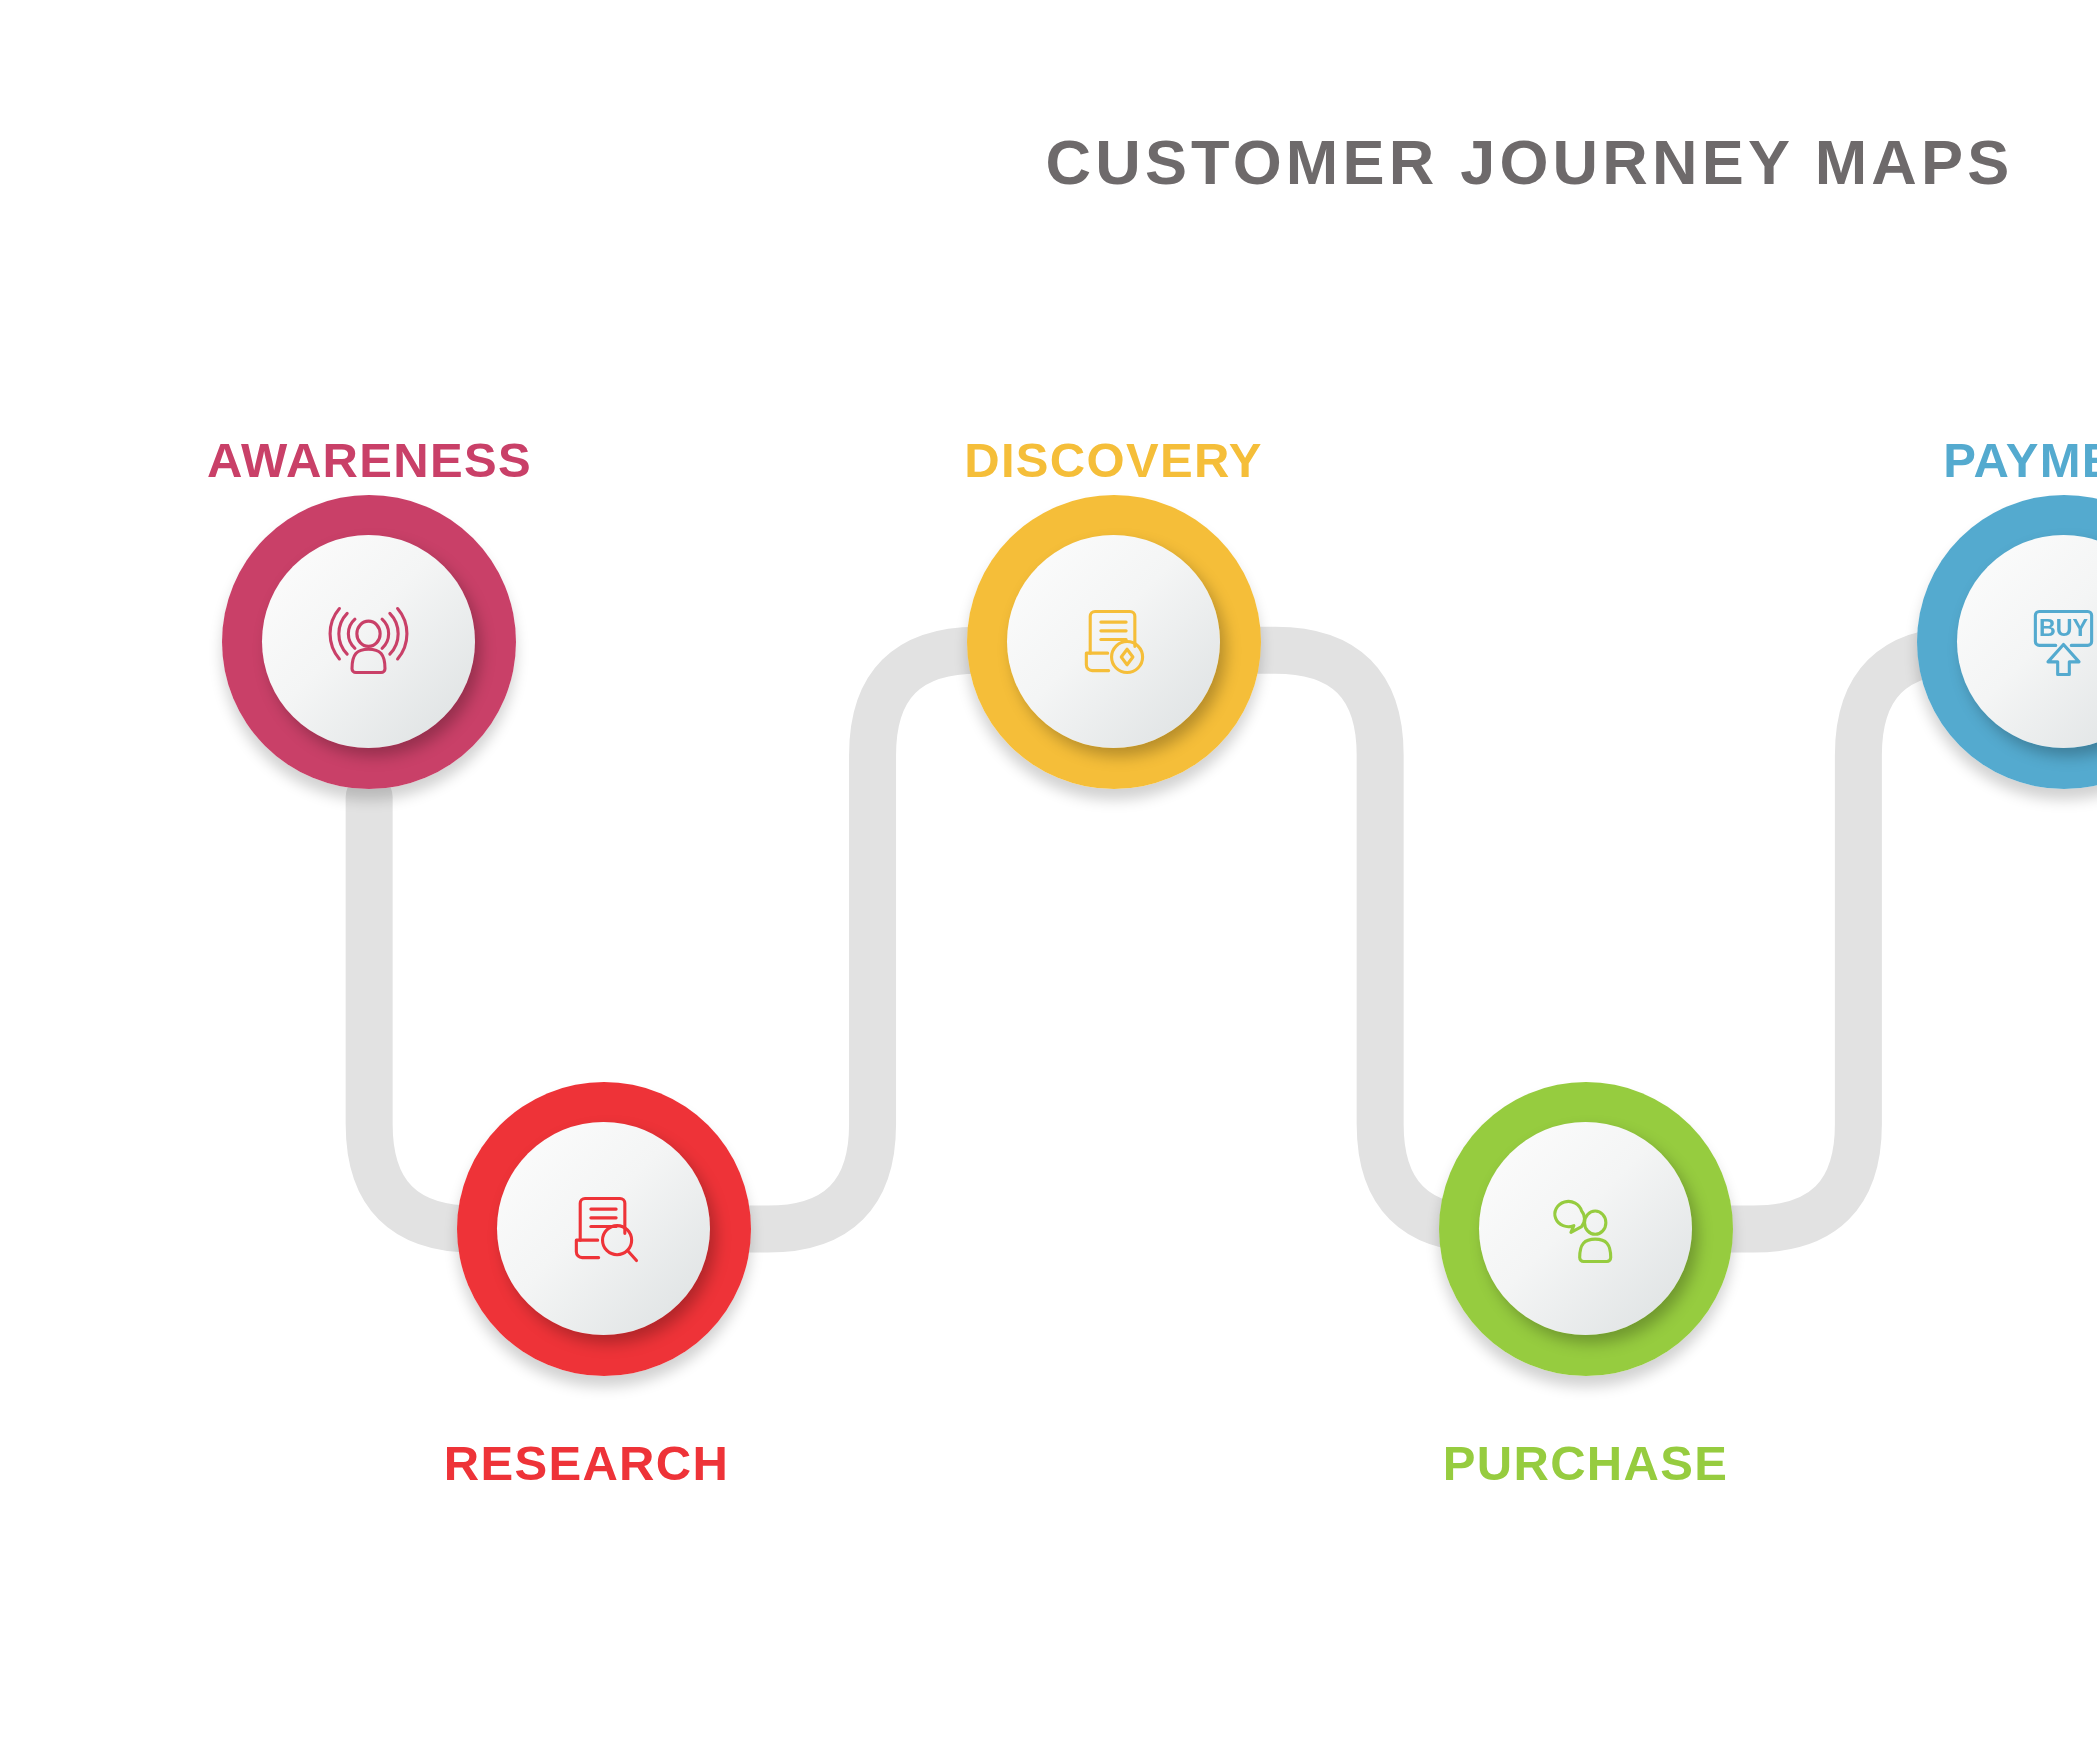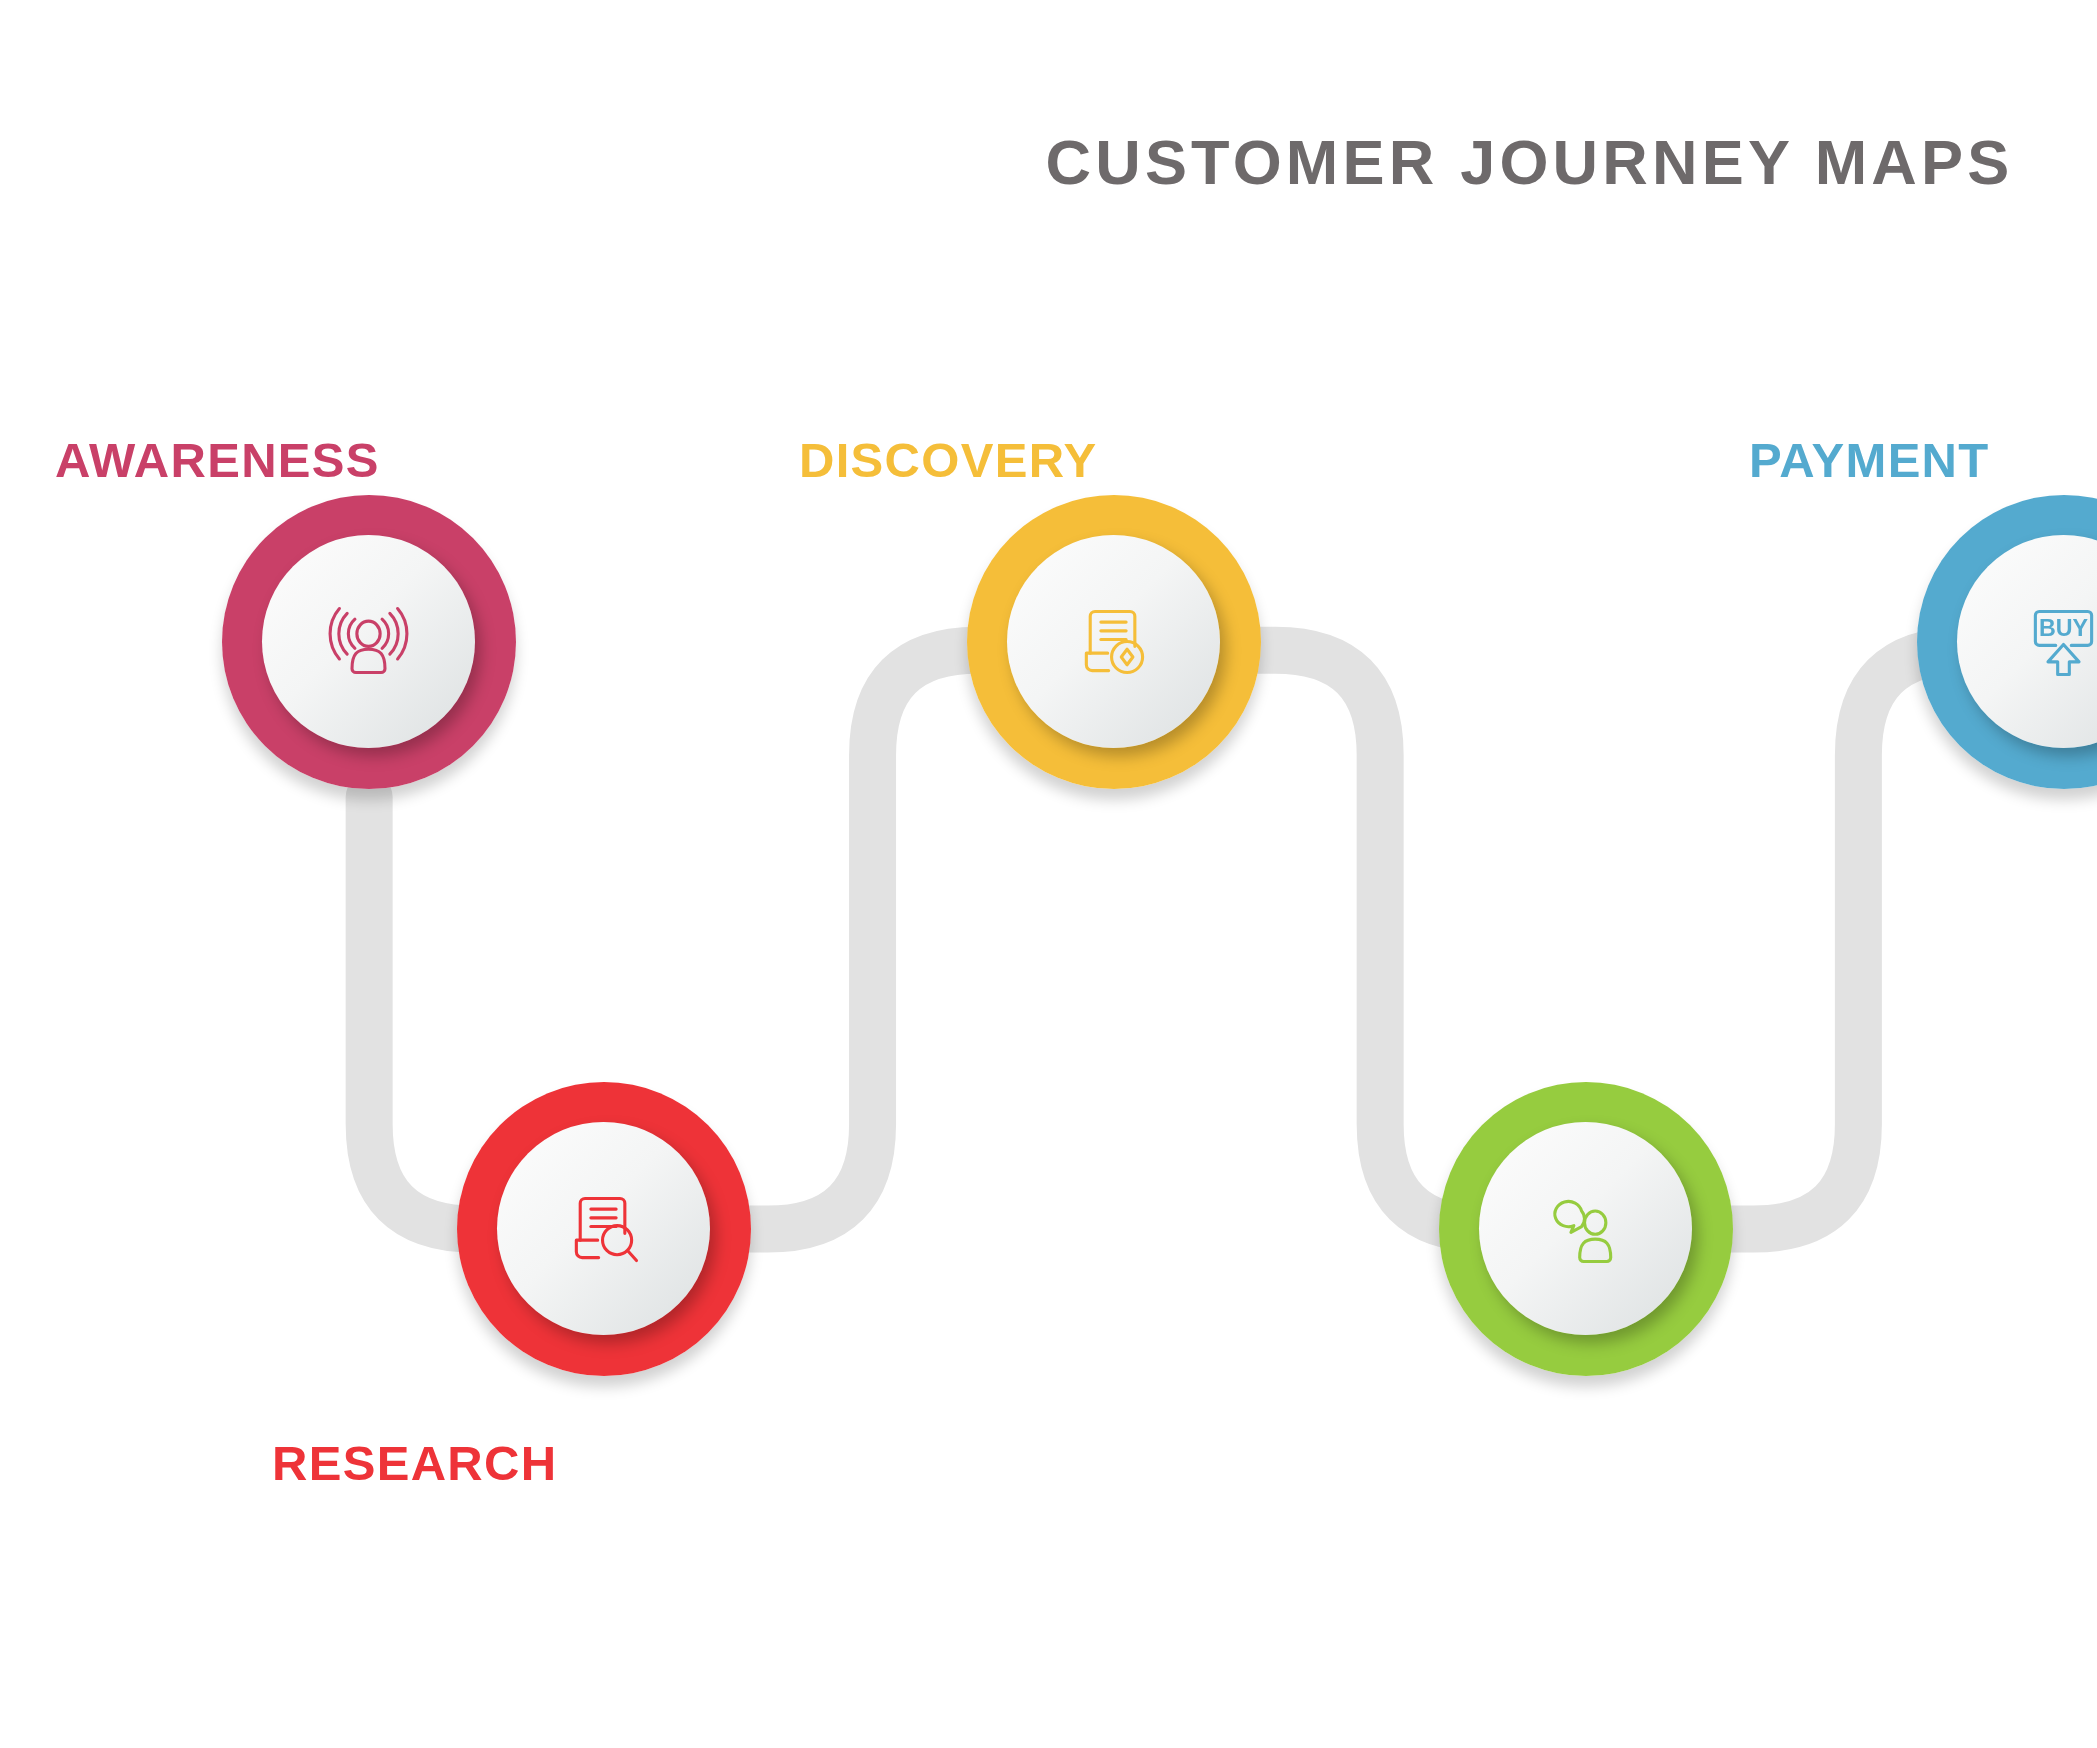"AWARENESS" .label { text-align: left -> center }
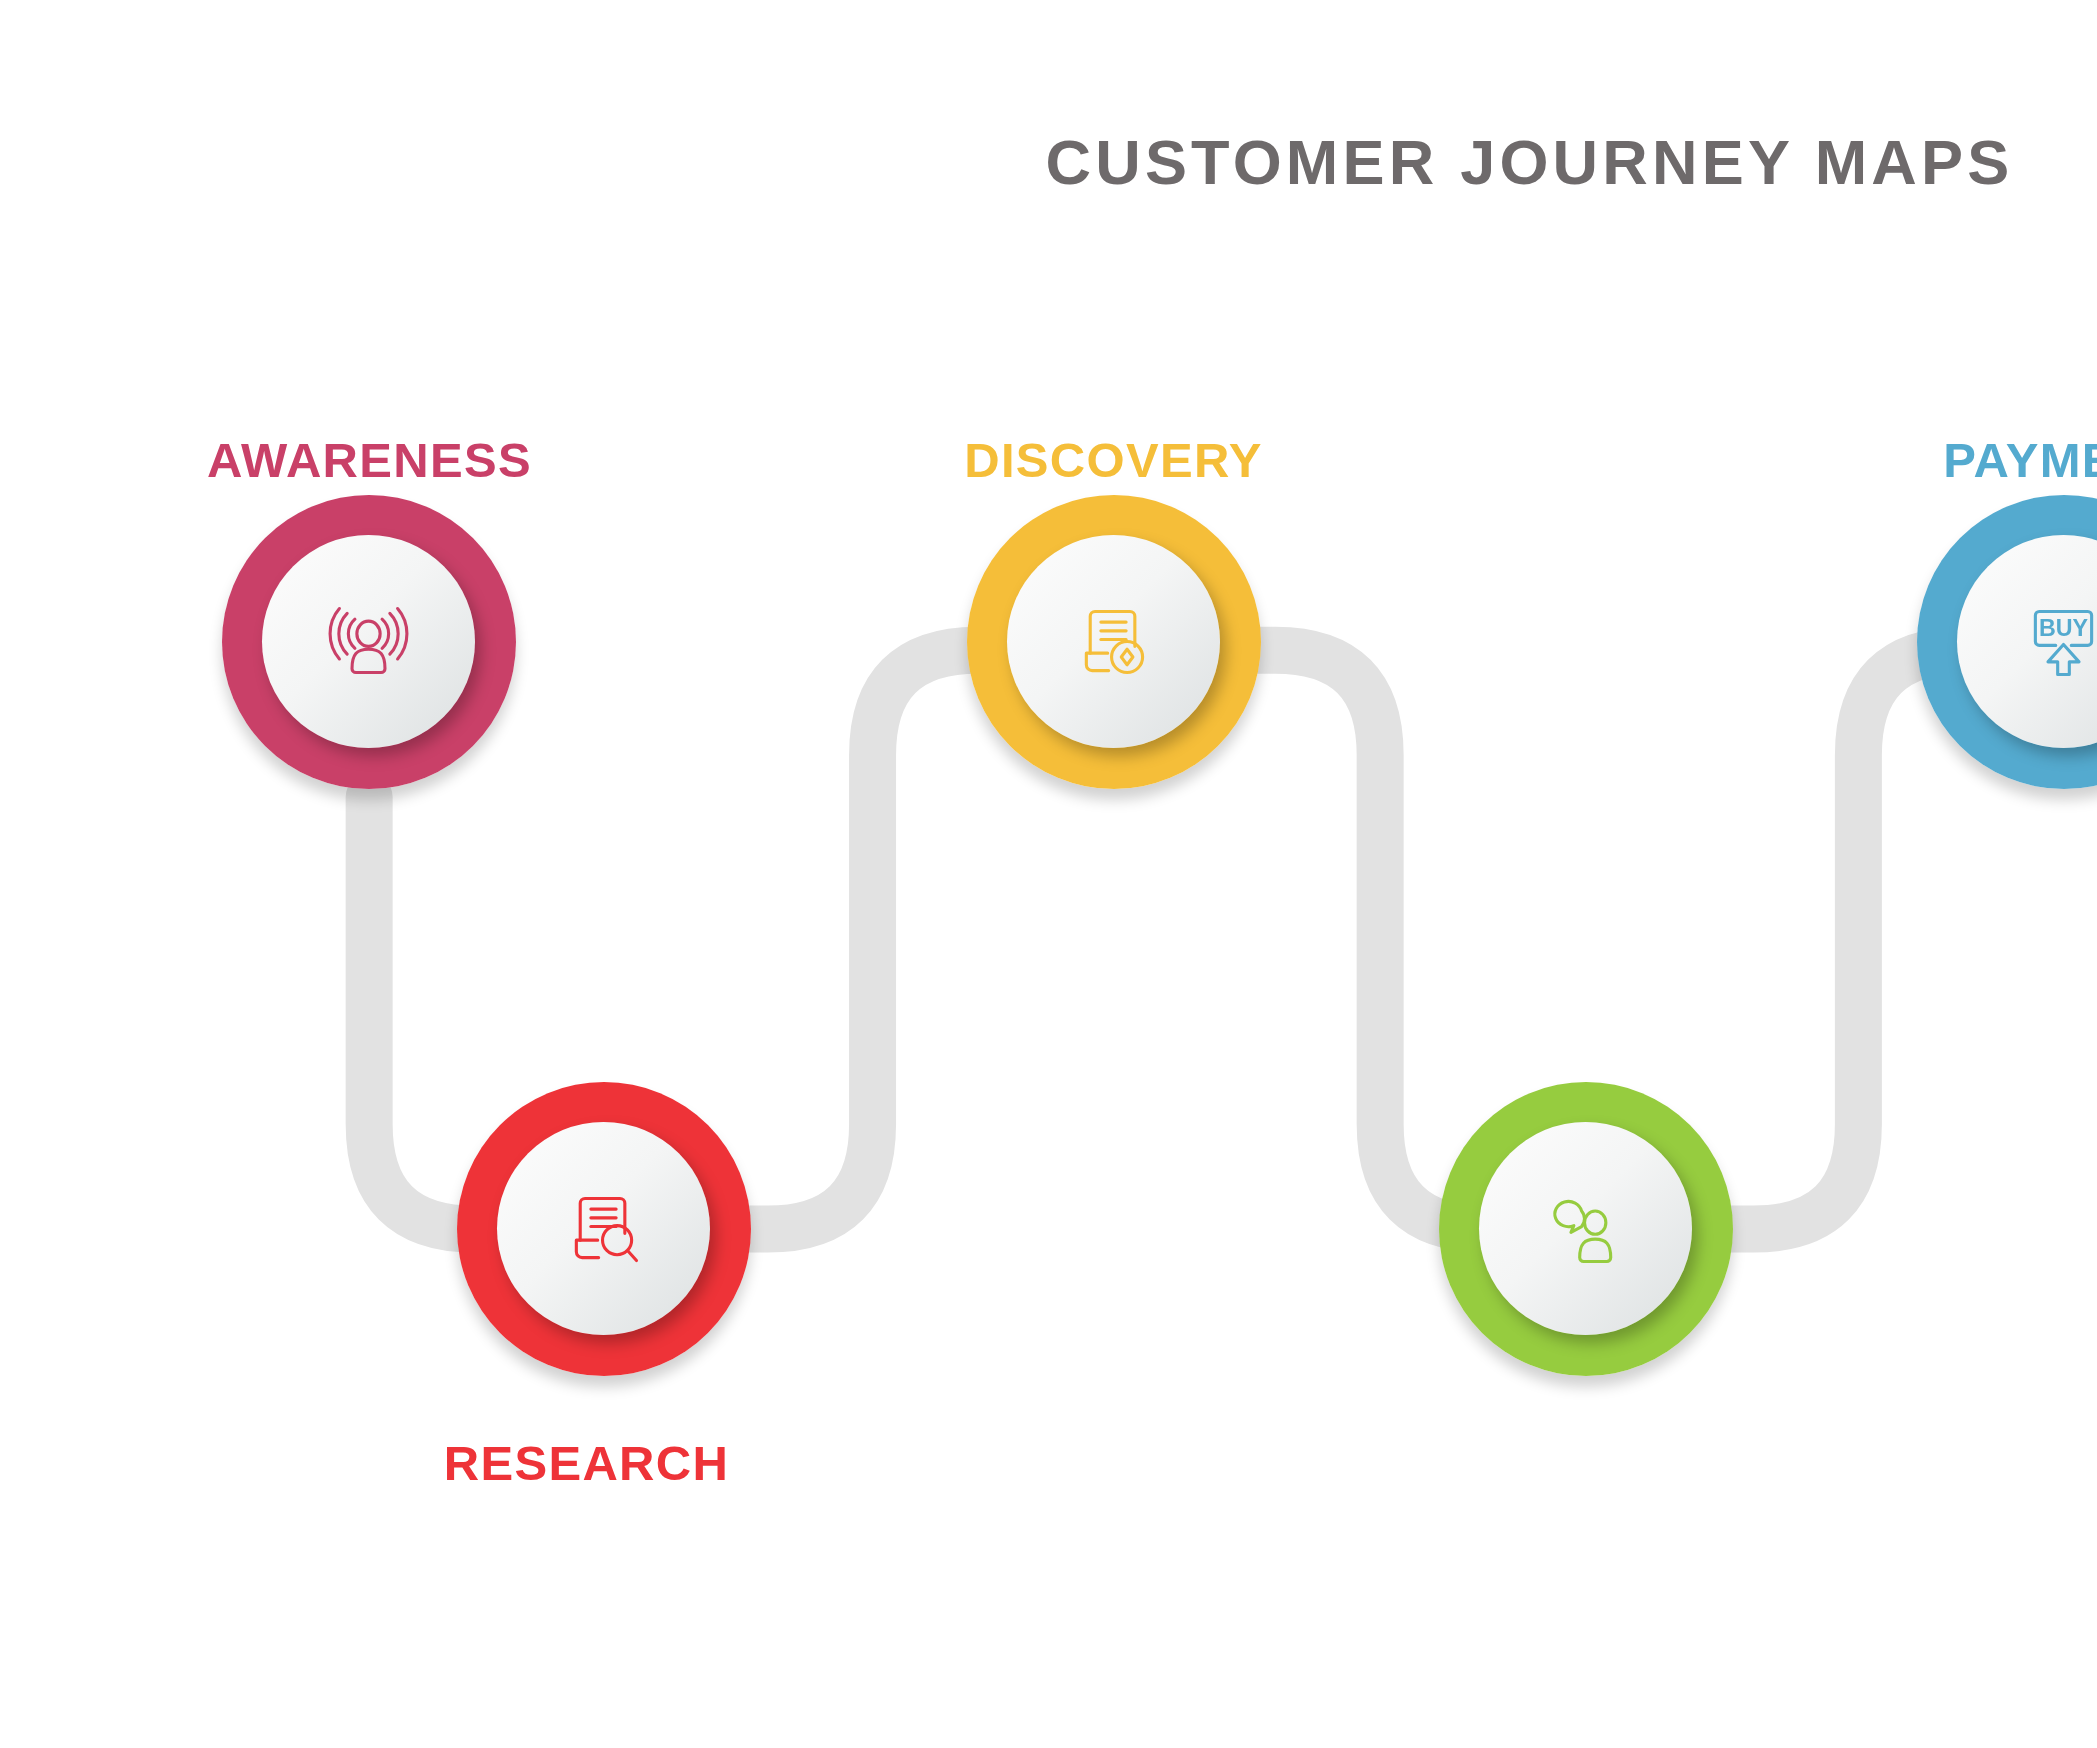"PURCHASE" div.label { html: none -> <div>PURCHASE</div> }
